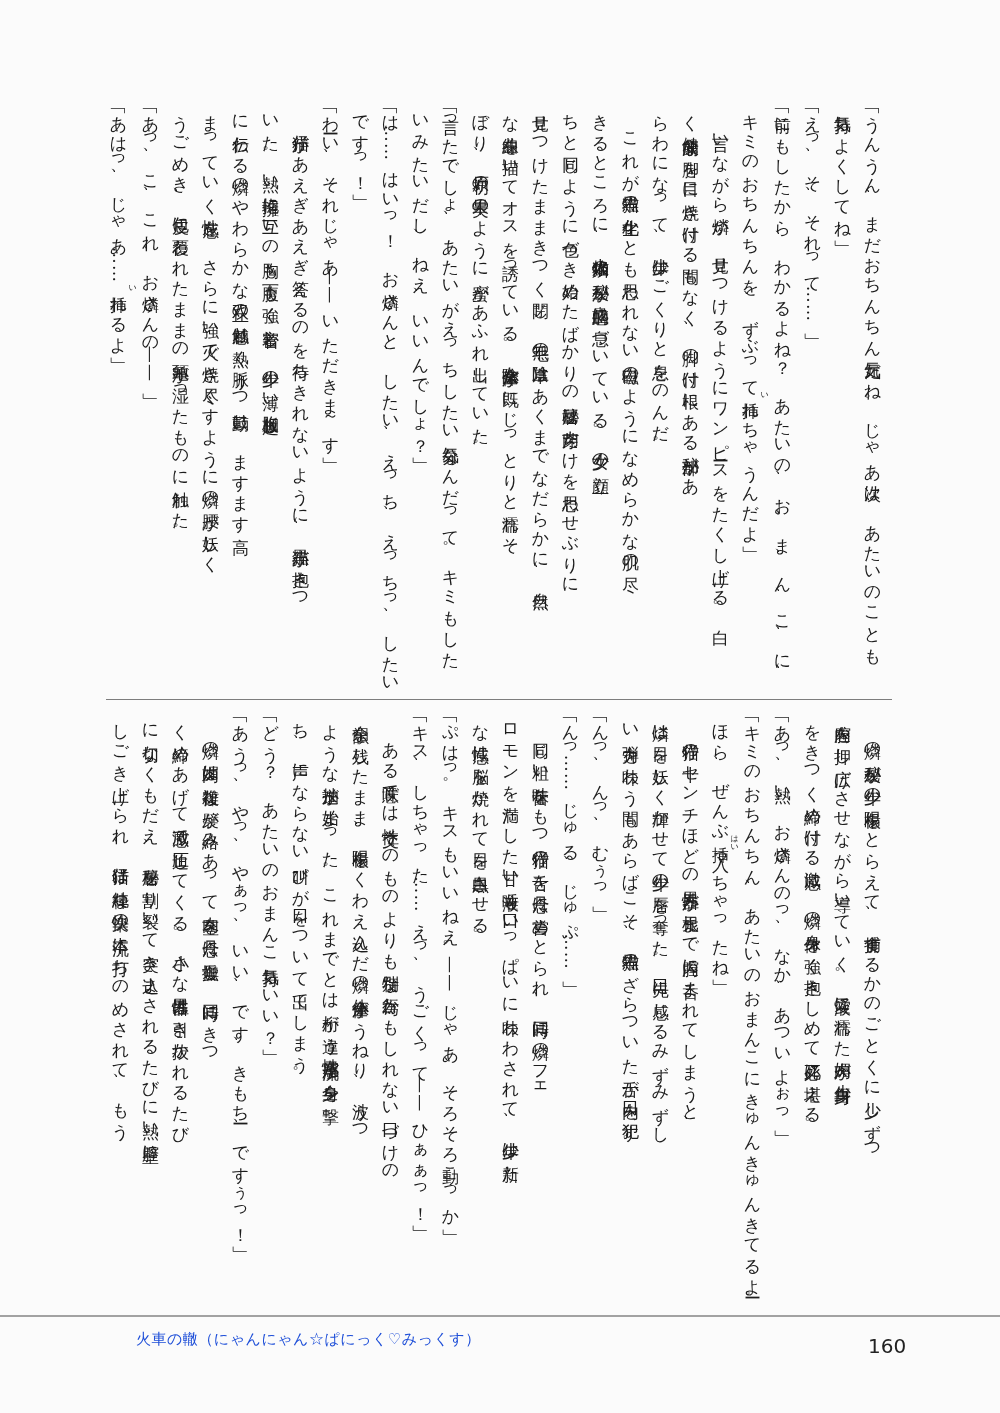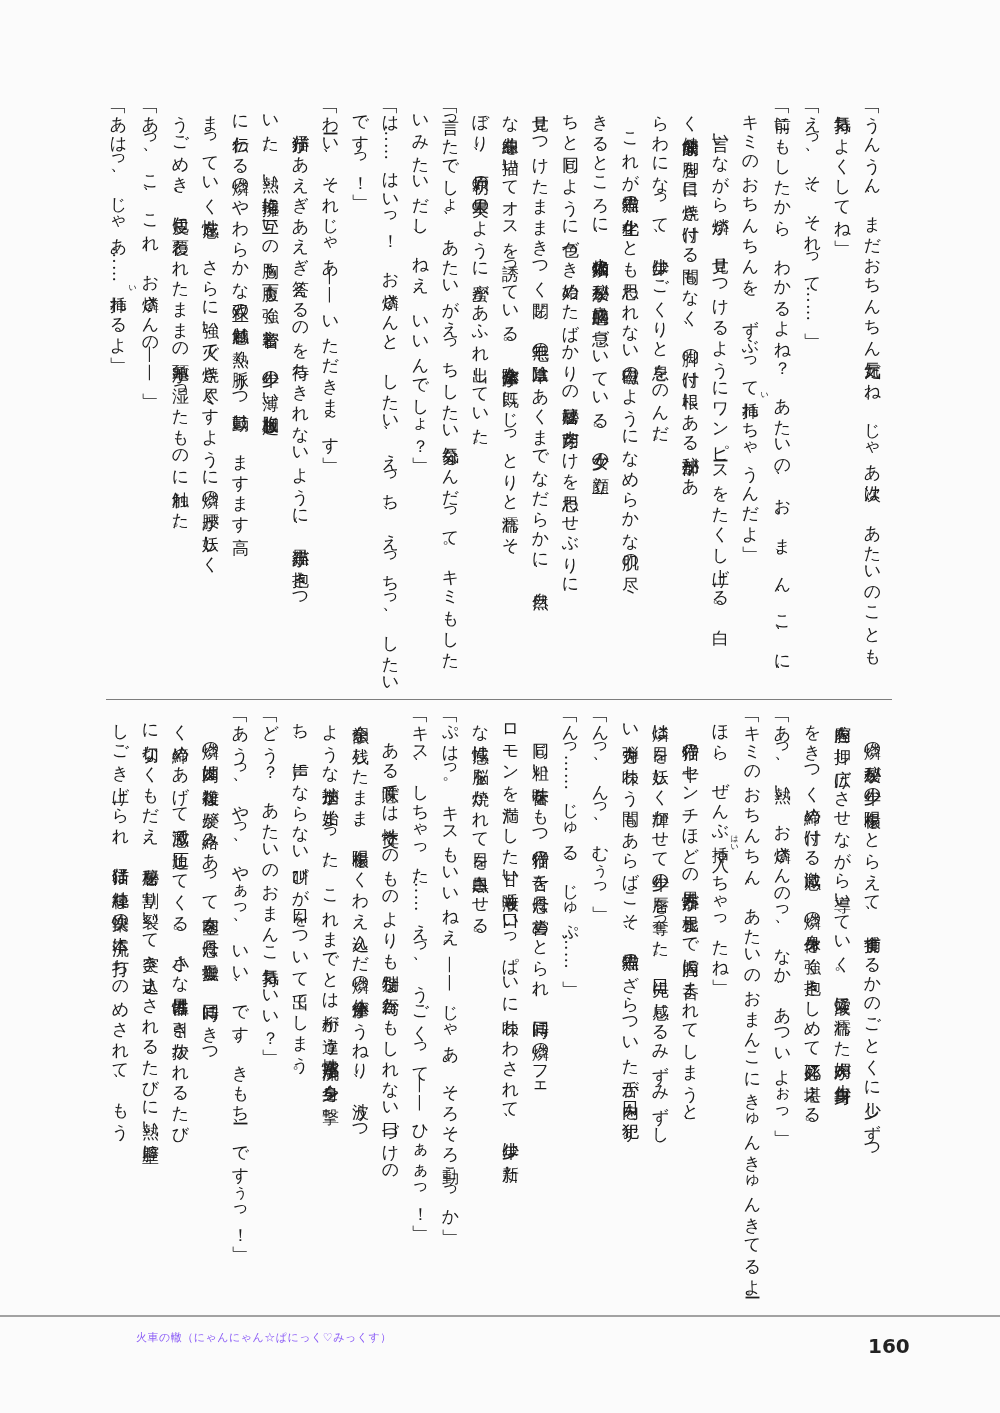"火車の轍（にゃんにゃん☆ぱにっく♡みっくす）" .footer-title { color: #8b5cf6 -> #1d4ed8; font-size: 11px -> 15px }
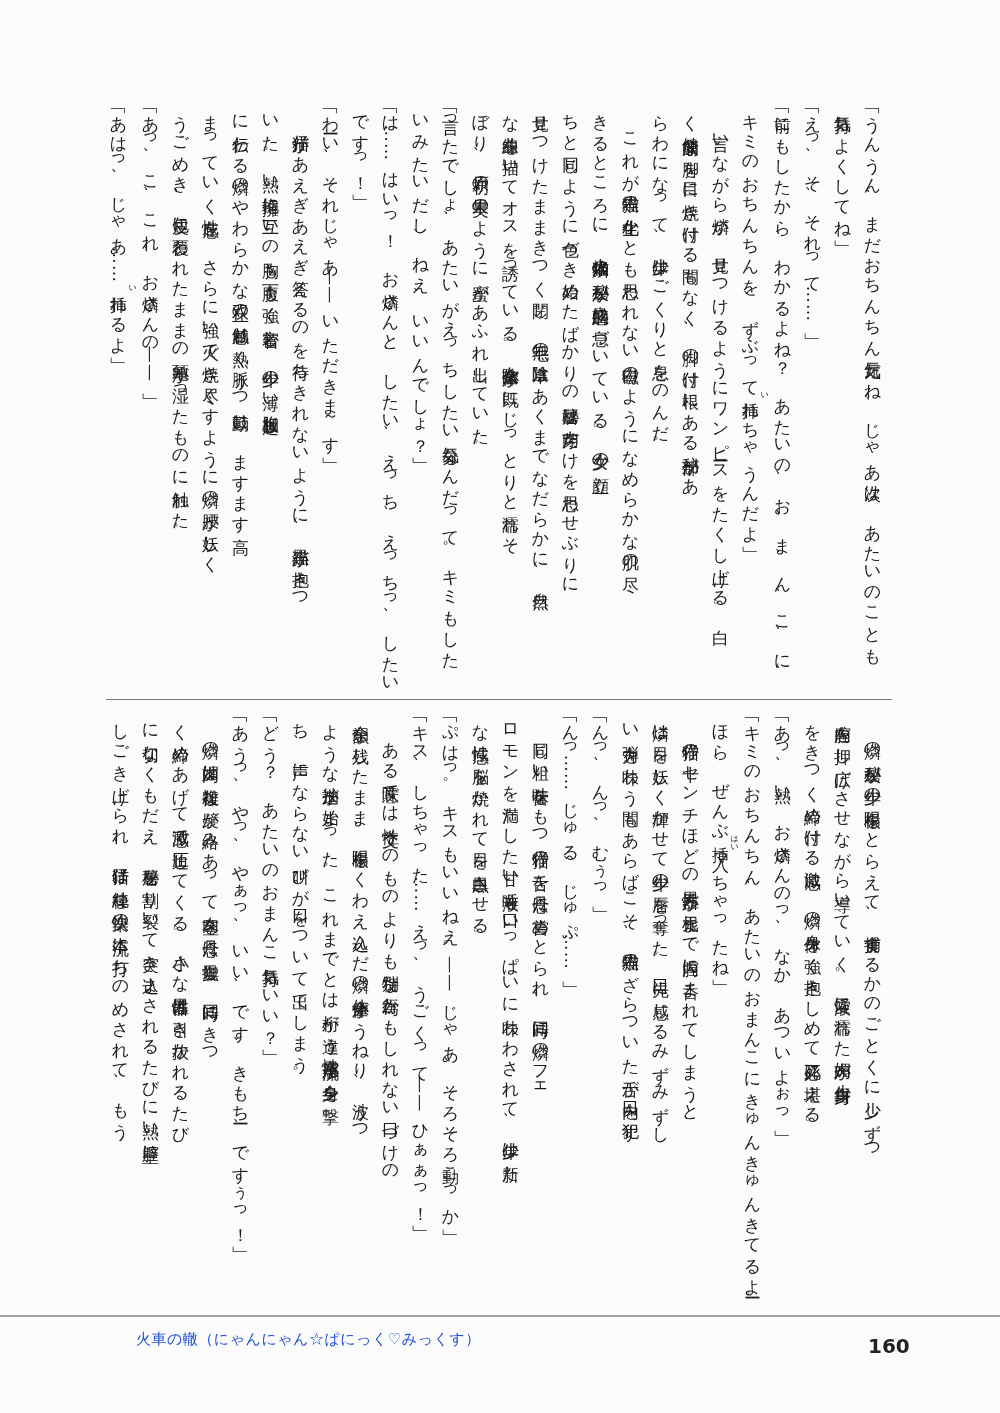"160" .page-number { font-weight: bold -> none }
